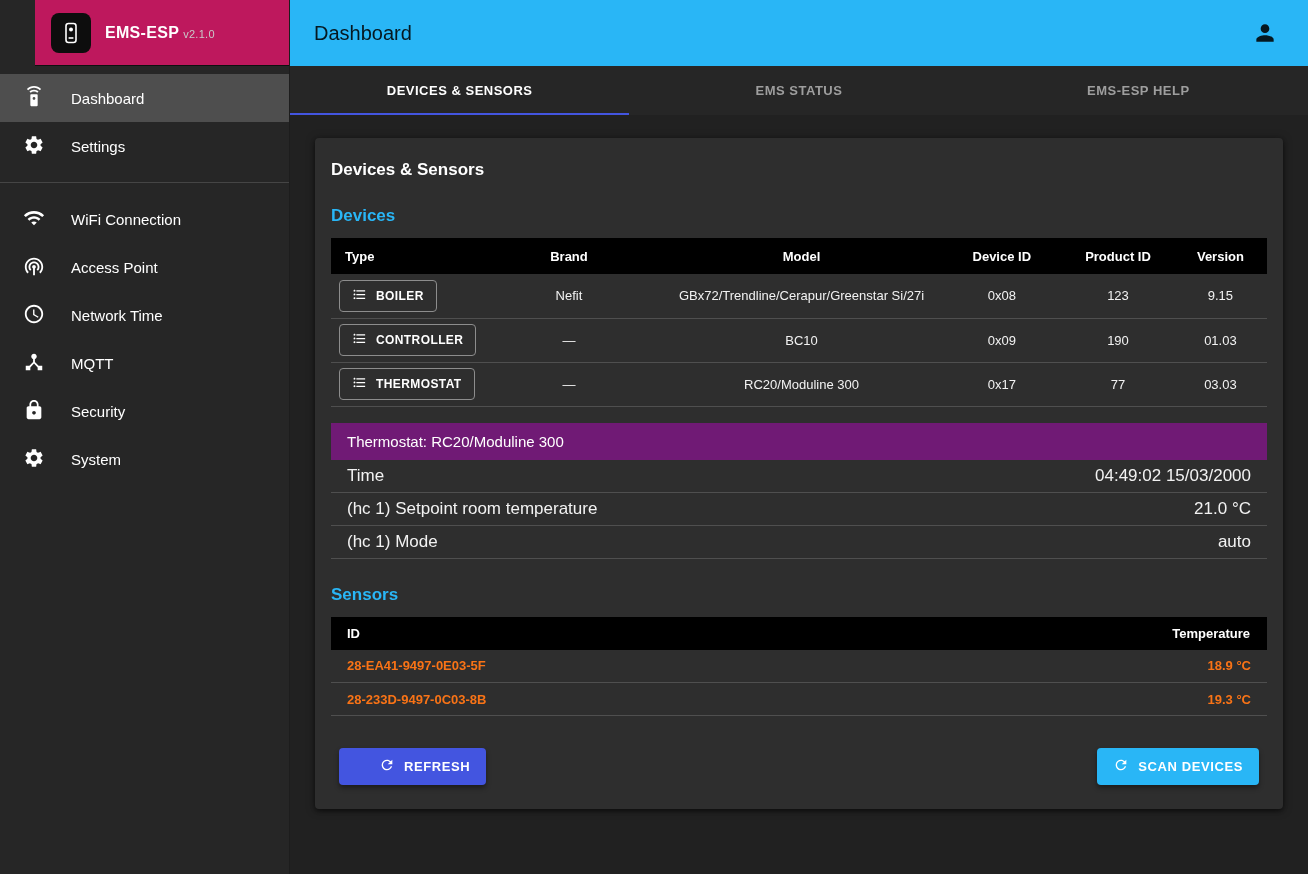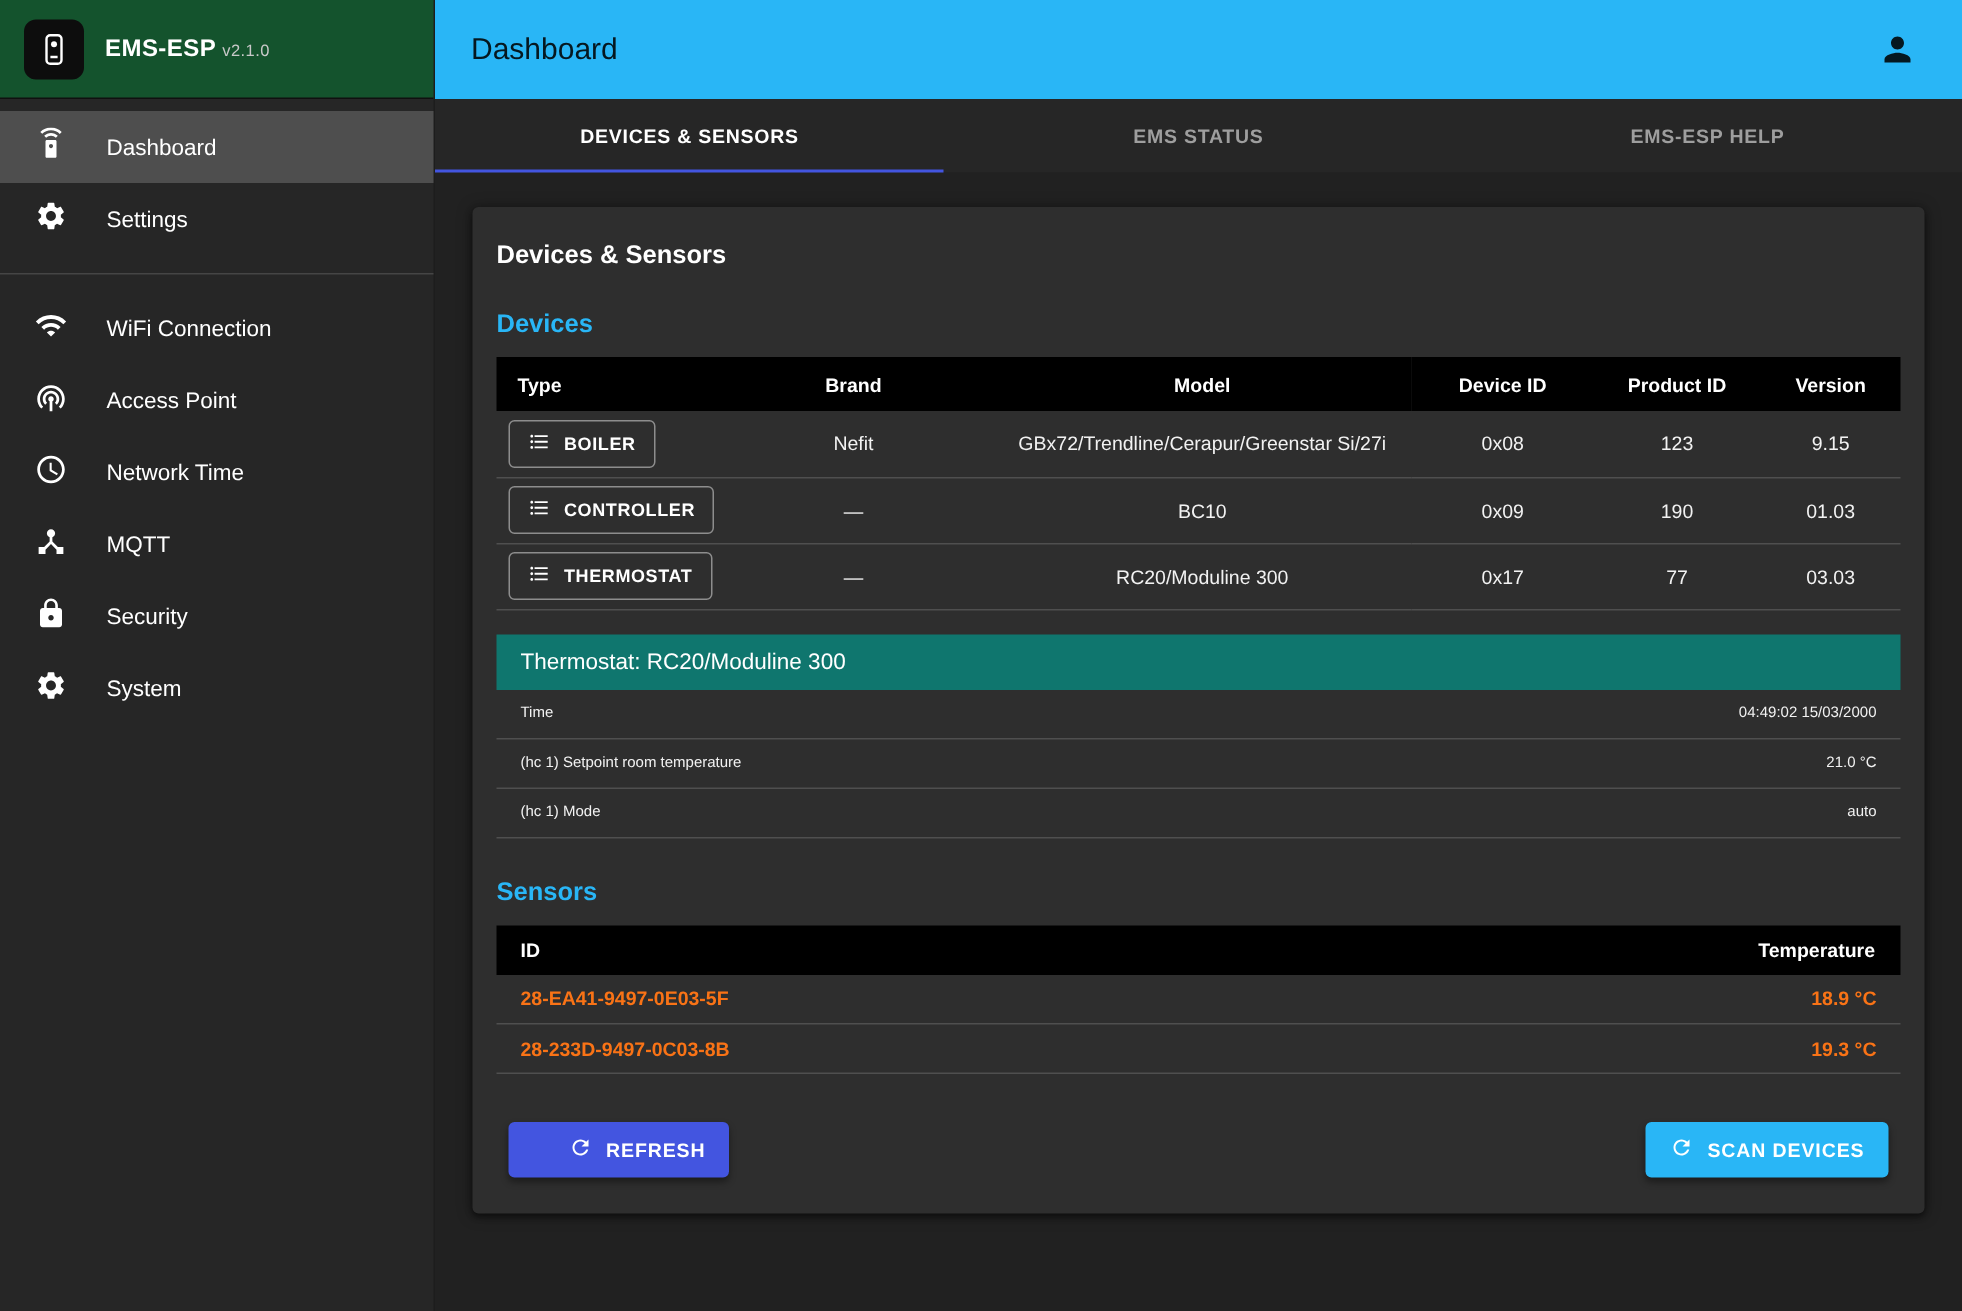"EMS-ESP v2.1.0" .sidebar-header { background: #14532d -> #be185d; margin-left: none -> 35px }
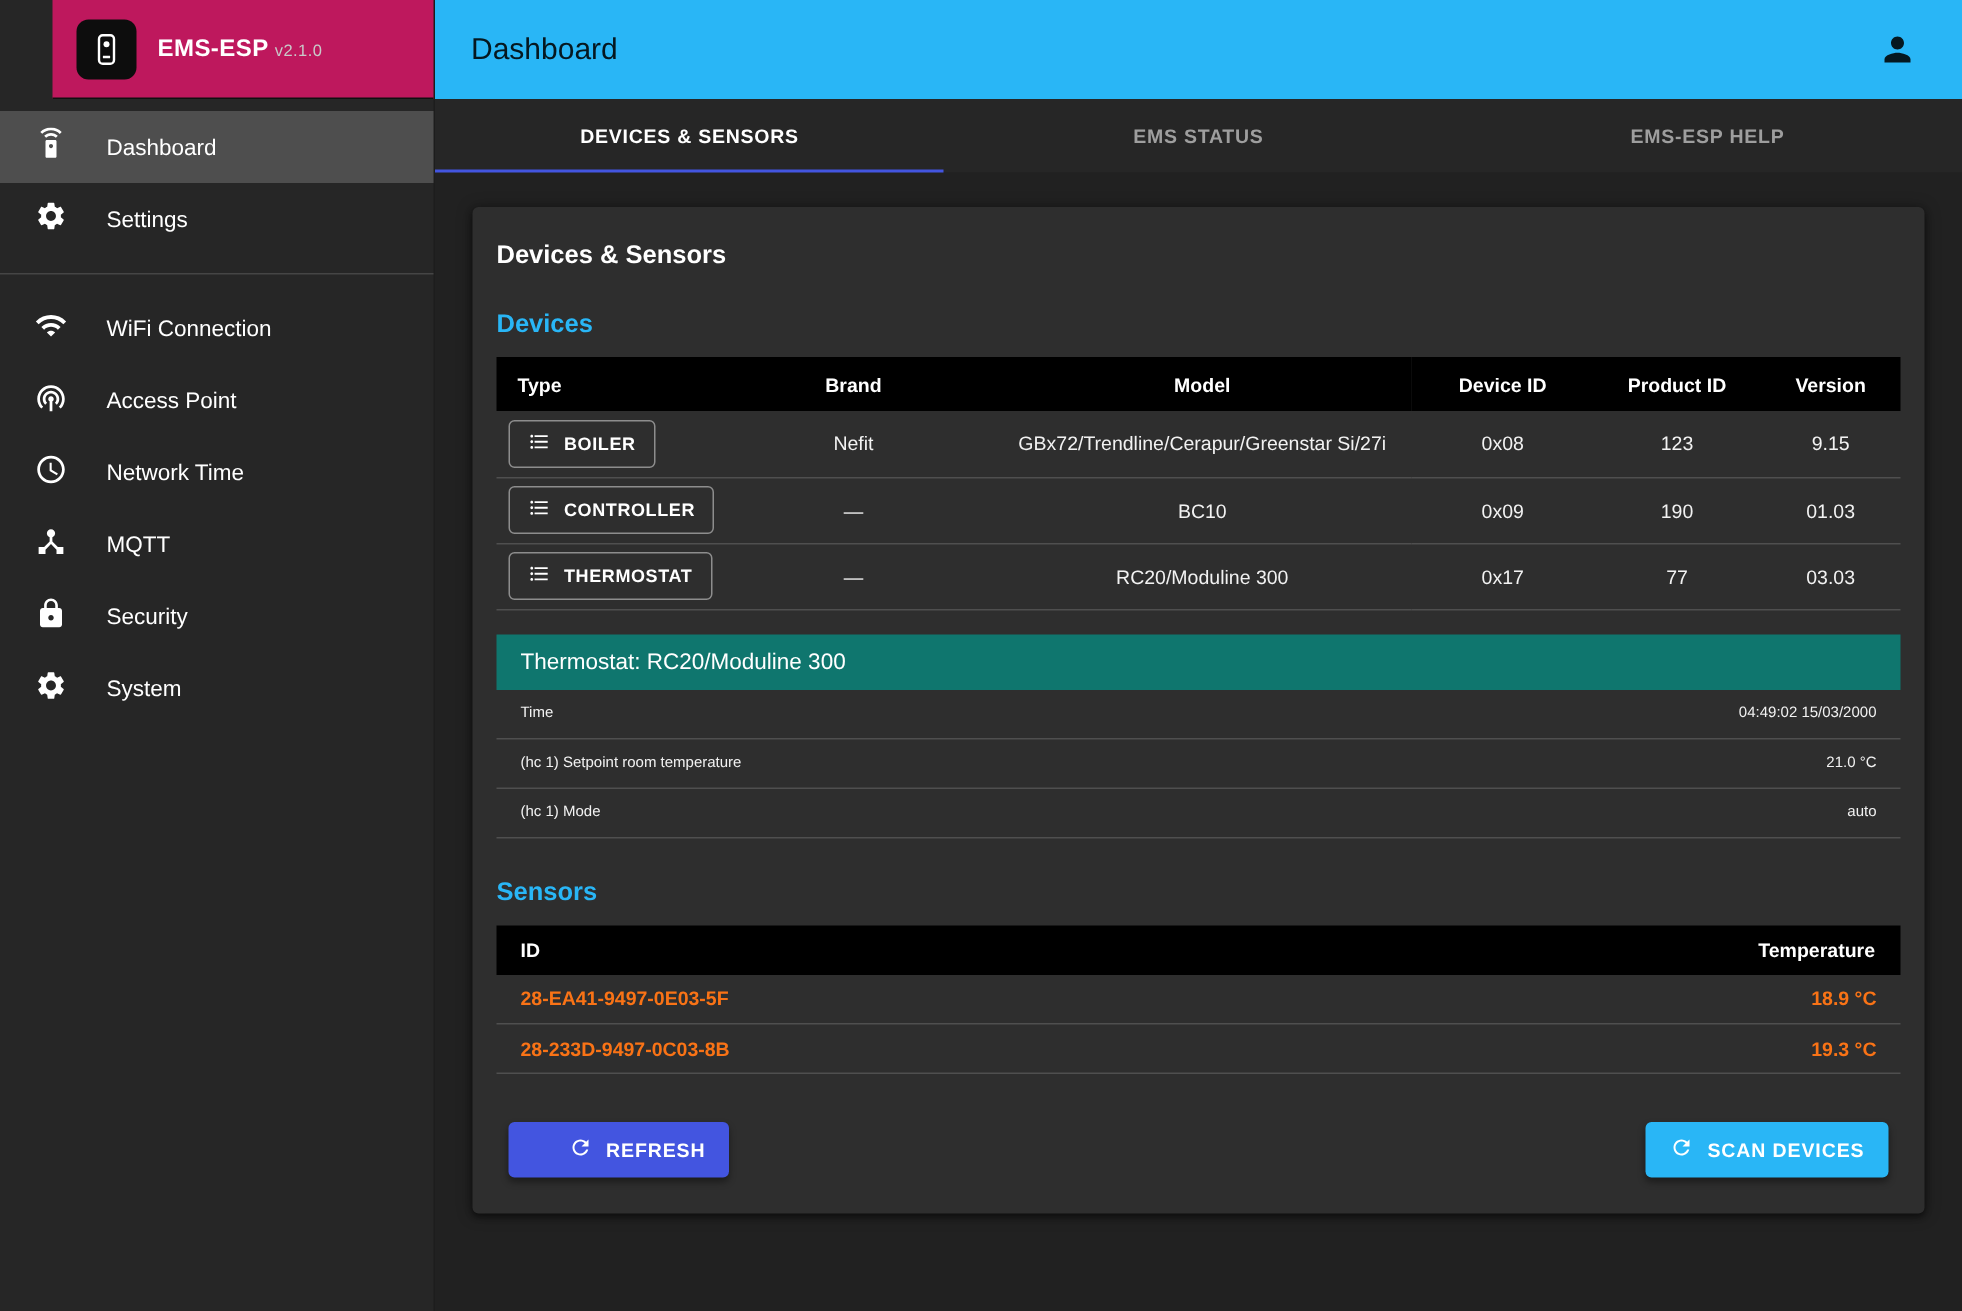"Thermostat: RC20/Moduline 300" .detail-header { background: #0f766e -> #701a75 }
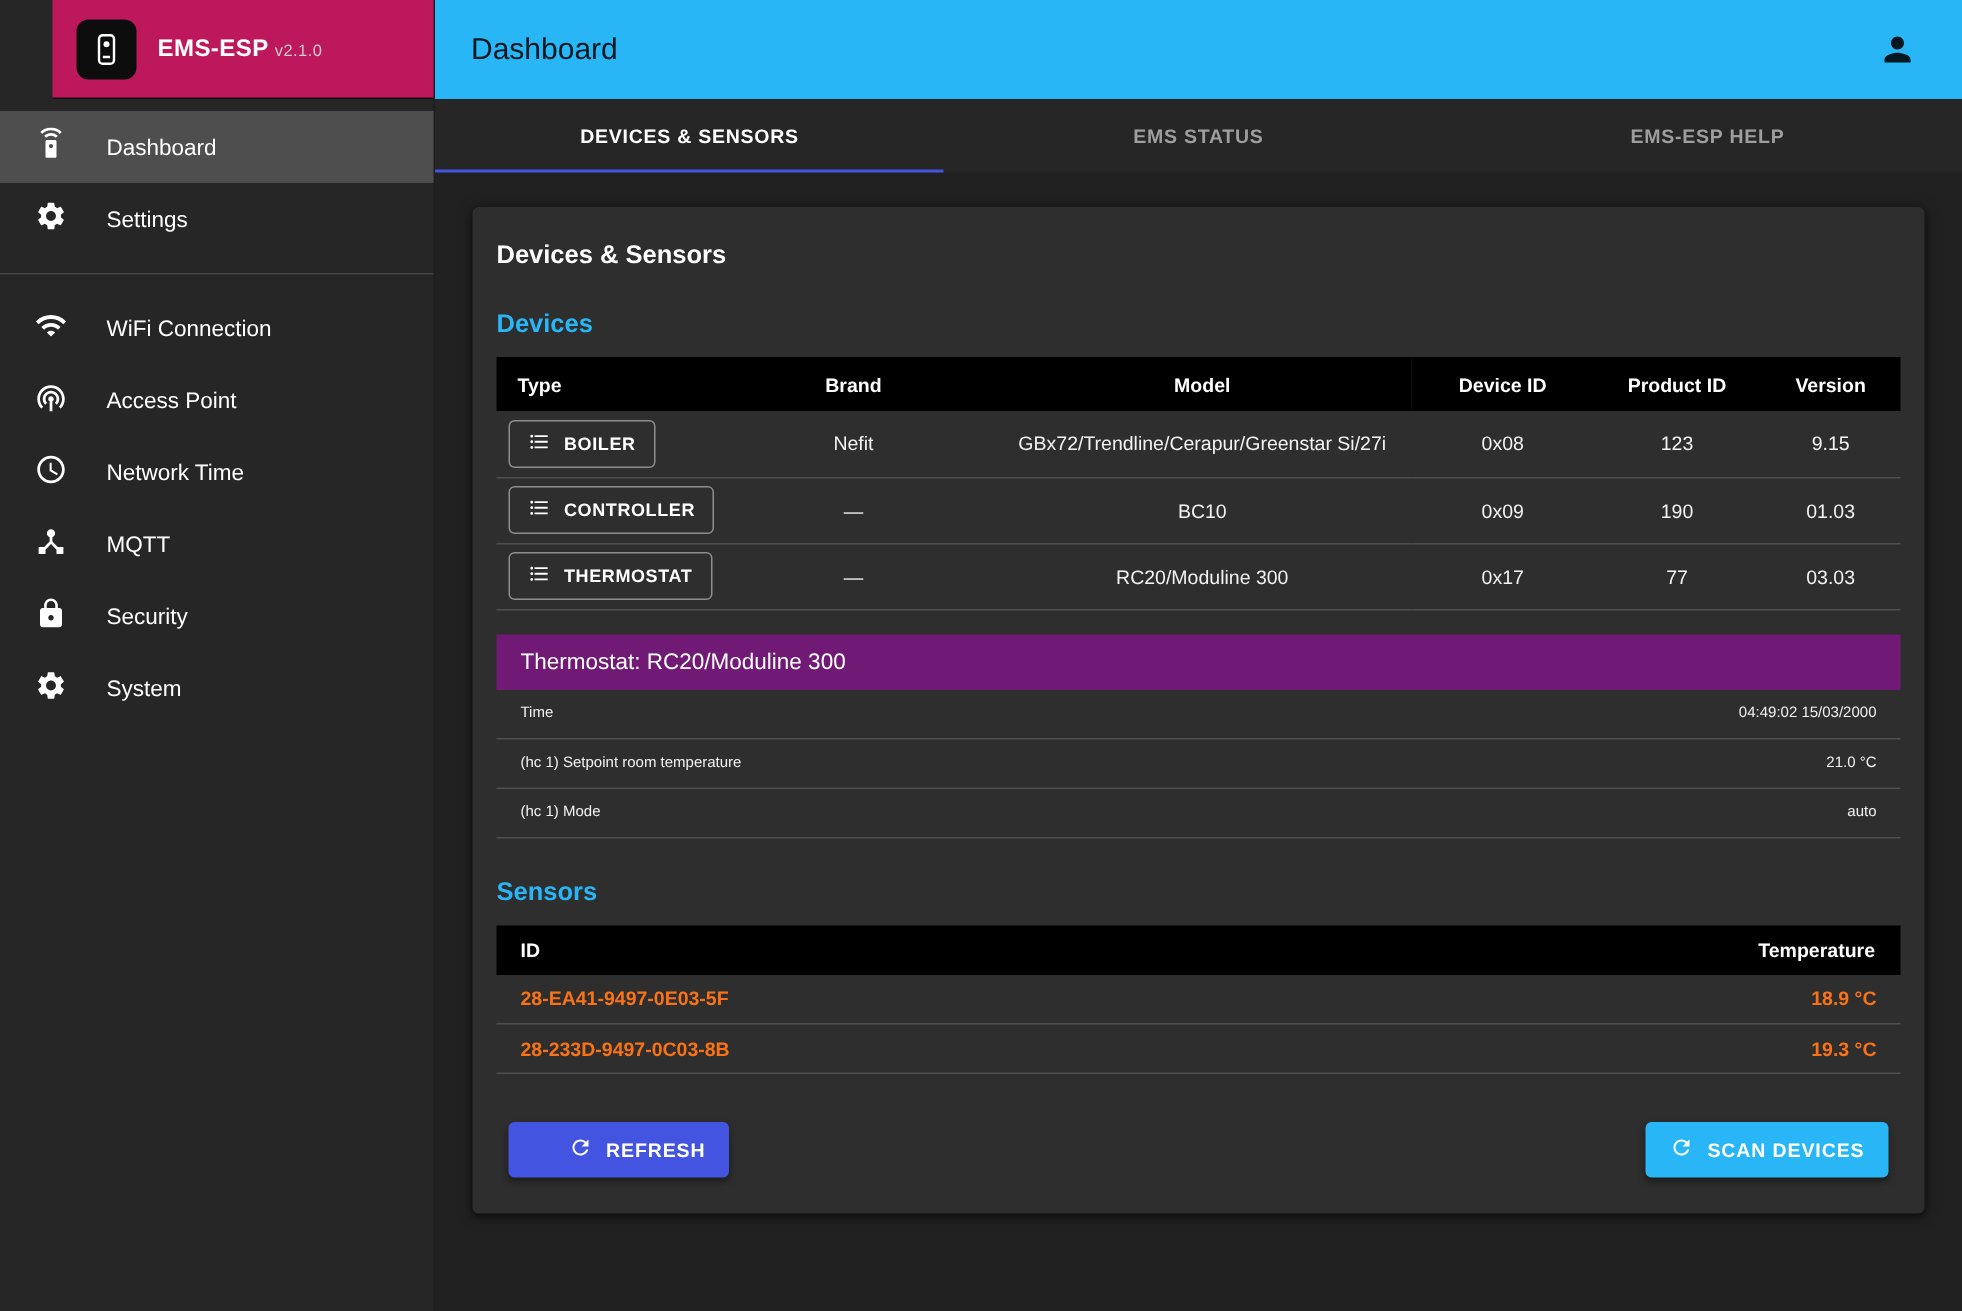"Time" .detail-row { font-size: 10px -> 17px }
